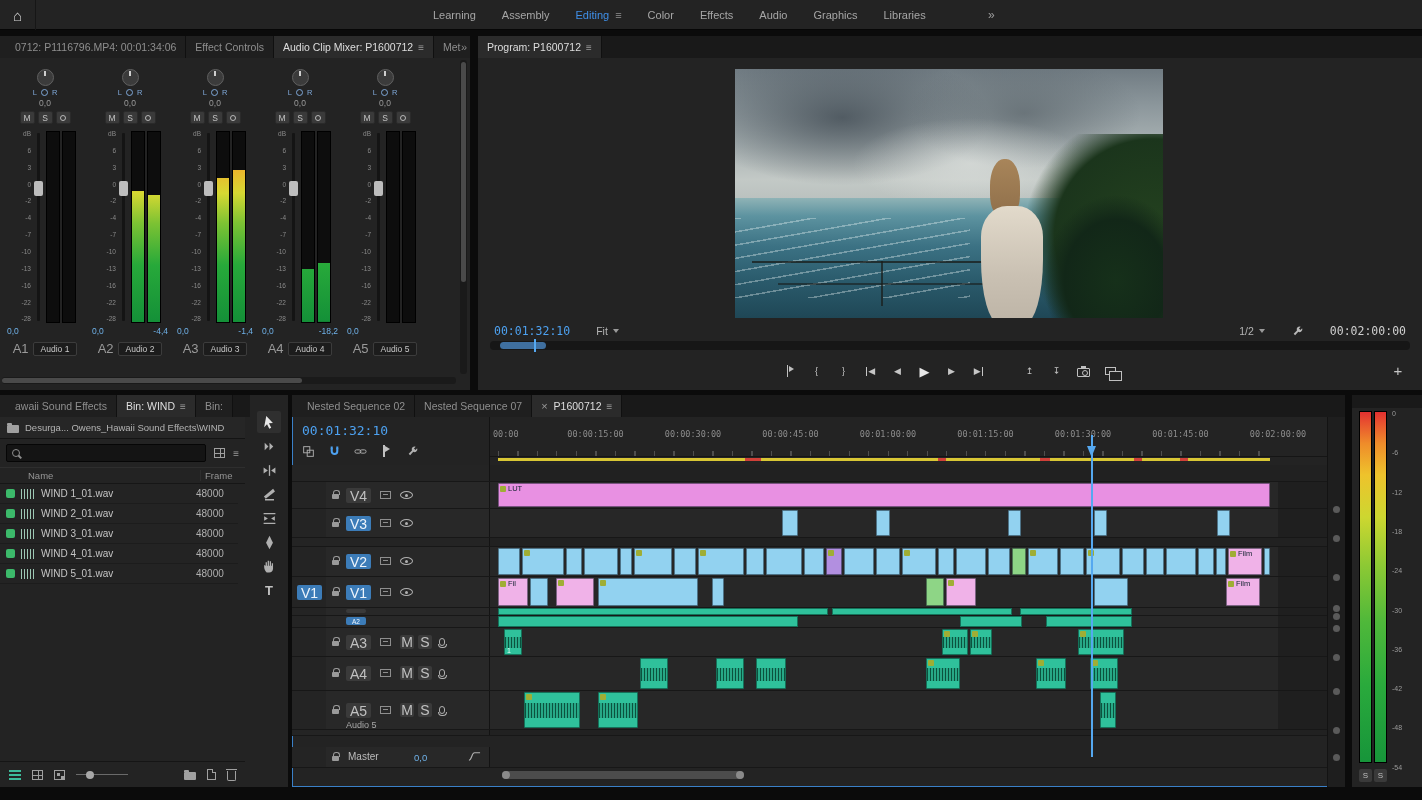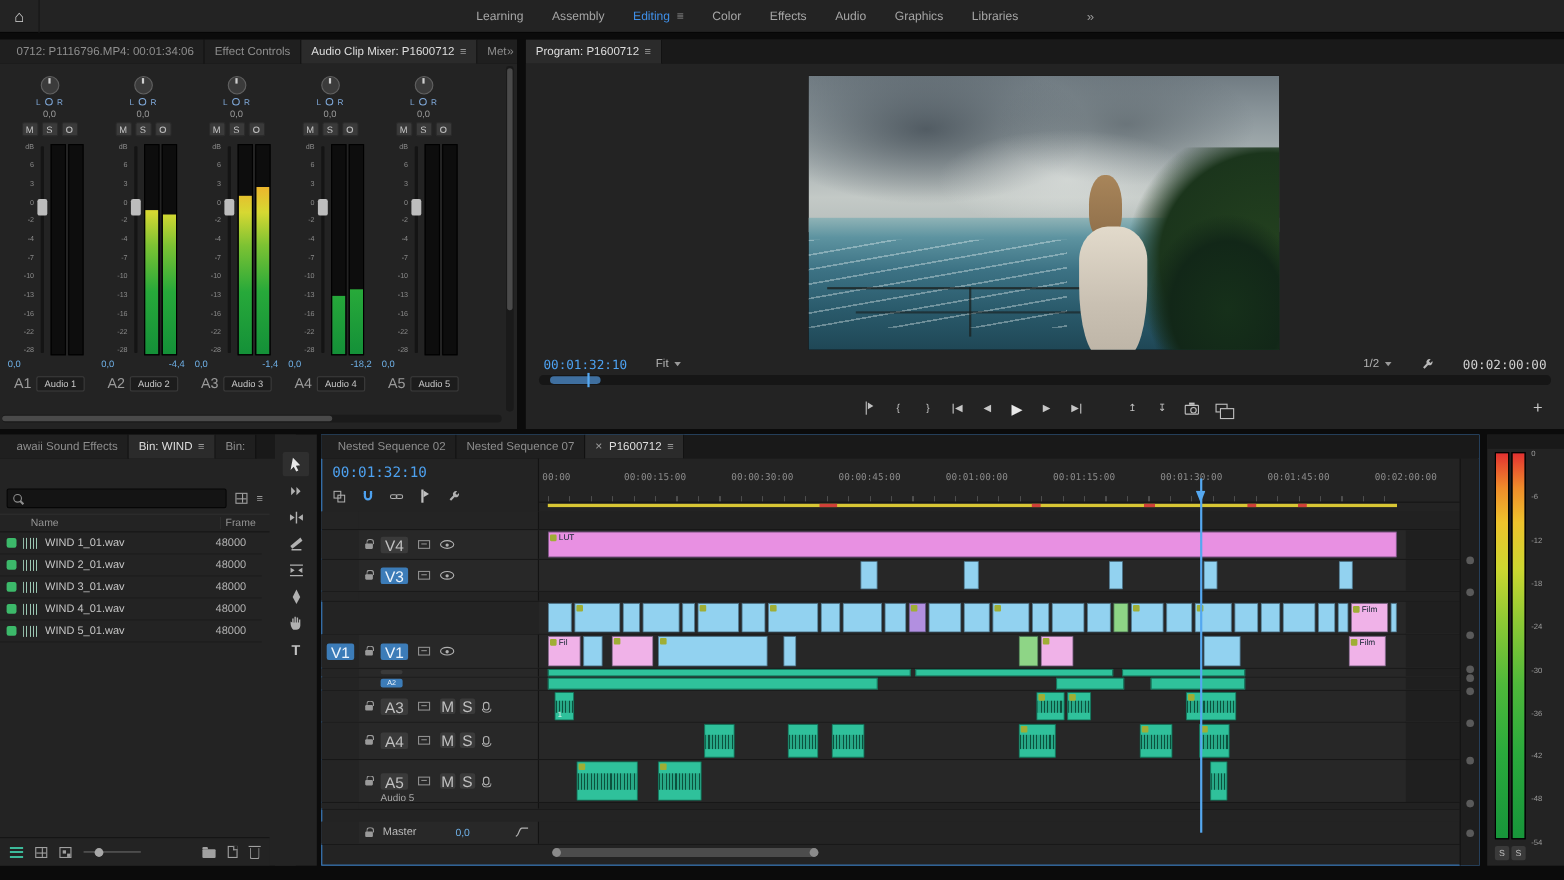"Desurga... Owens_Hawaii Sound" div { html: none -> <div> <span></span> <span>Desurga... Owens_Hawaii Sound Effects\WIND</span> </div> }
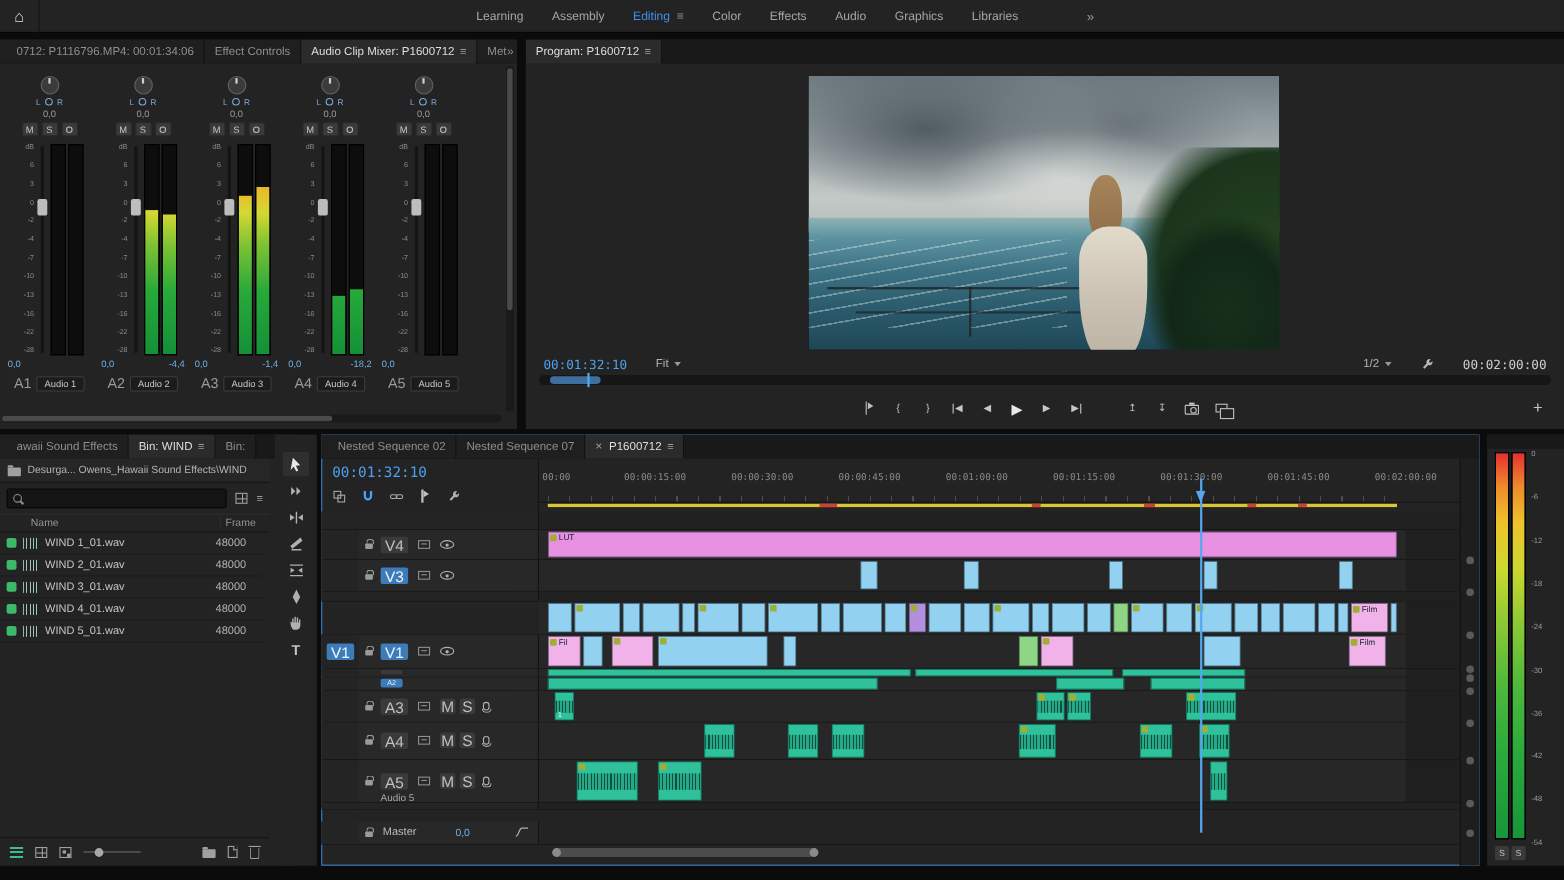"V2" div.thead { html: none -> <div> <div></div> <div>V2</div> <div></div> <div></div> </div> }
